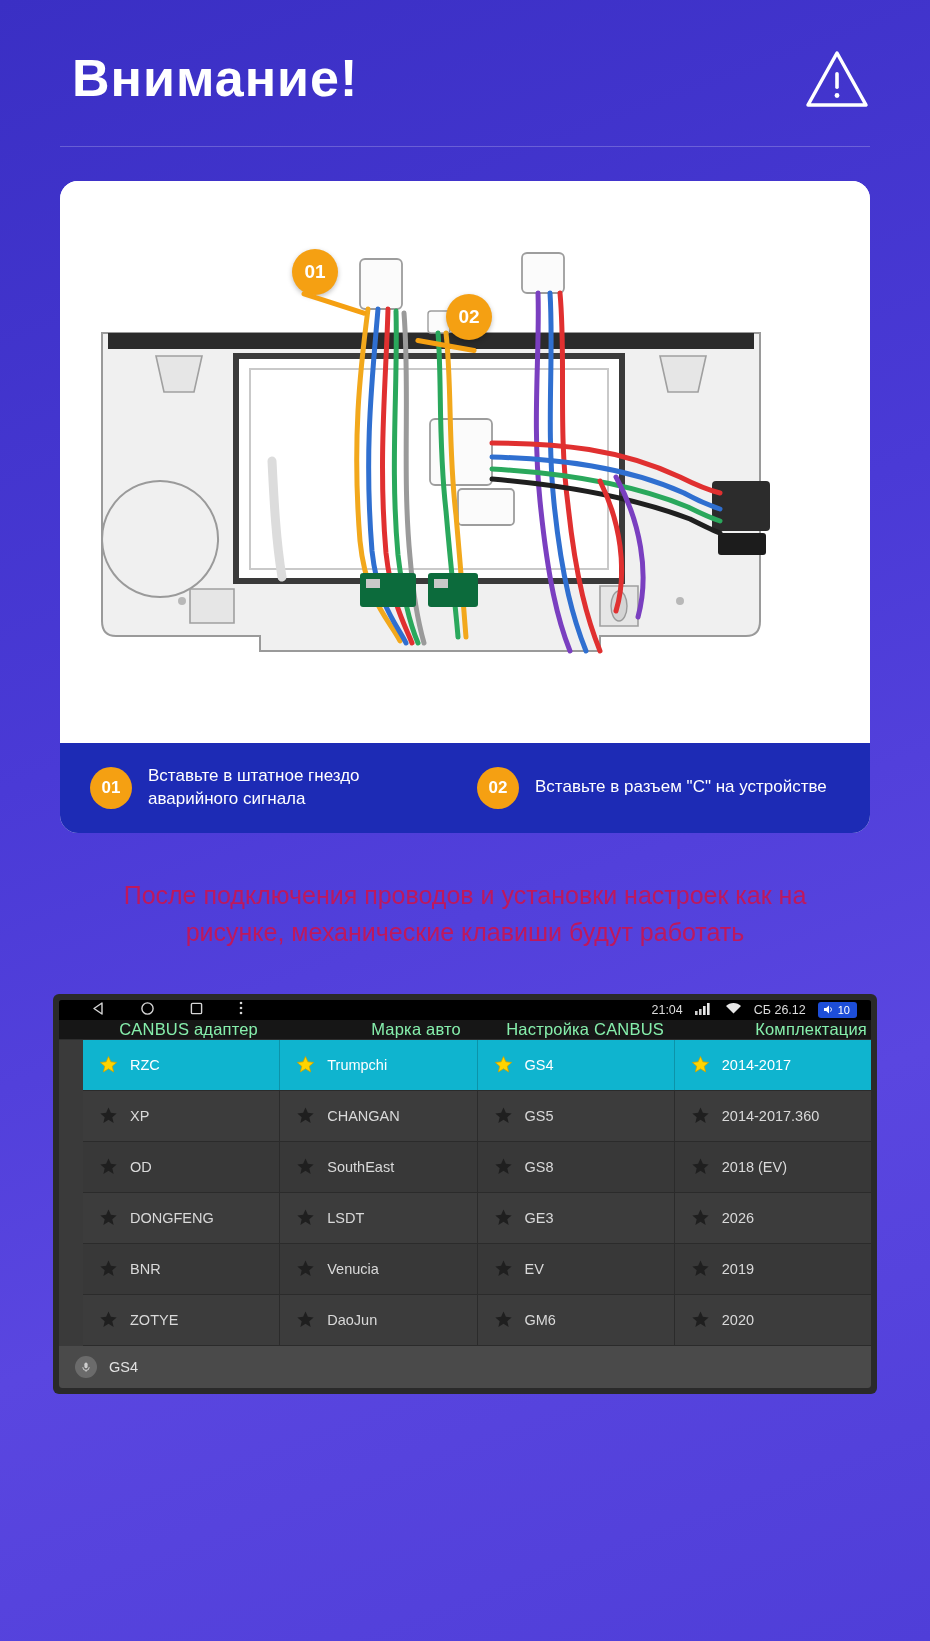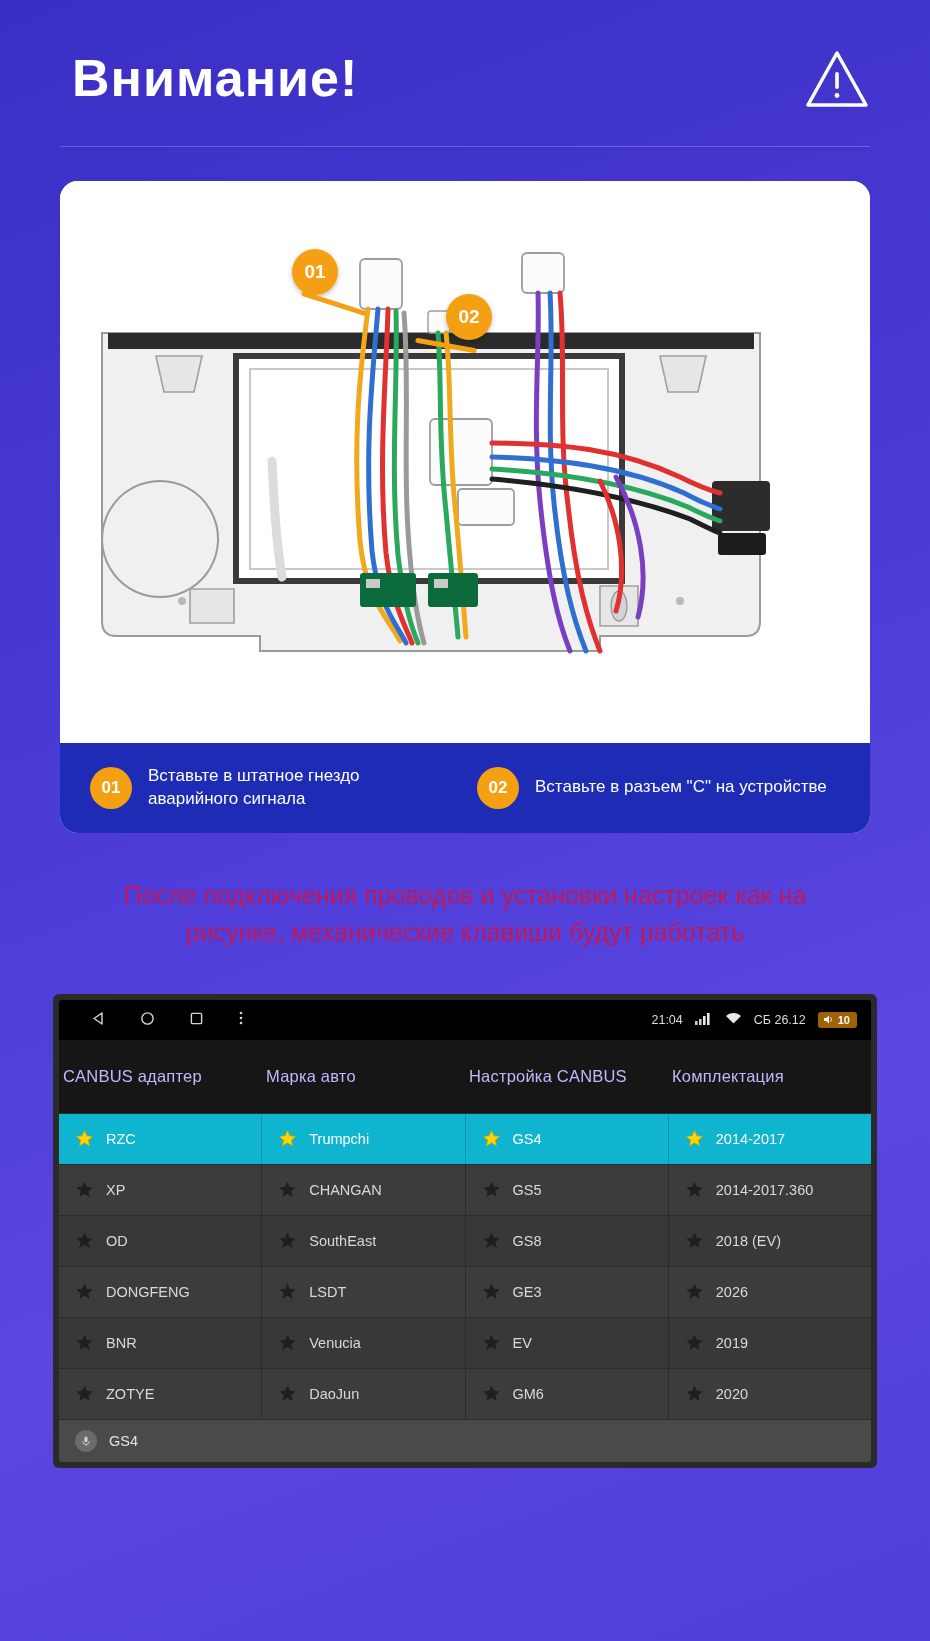"21:04" .statusbar { height: 40px -> 20px }
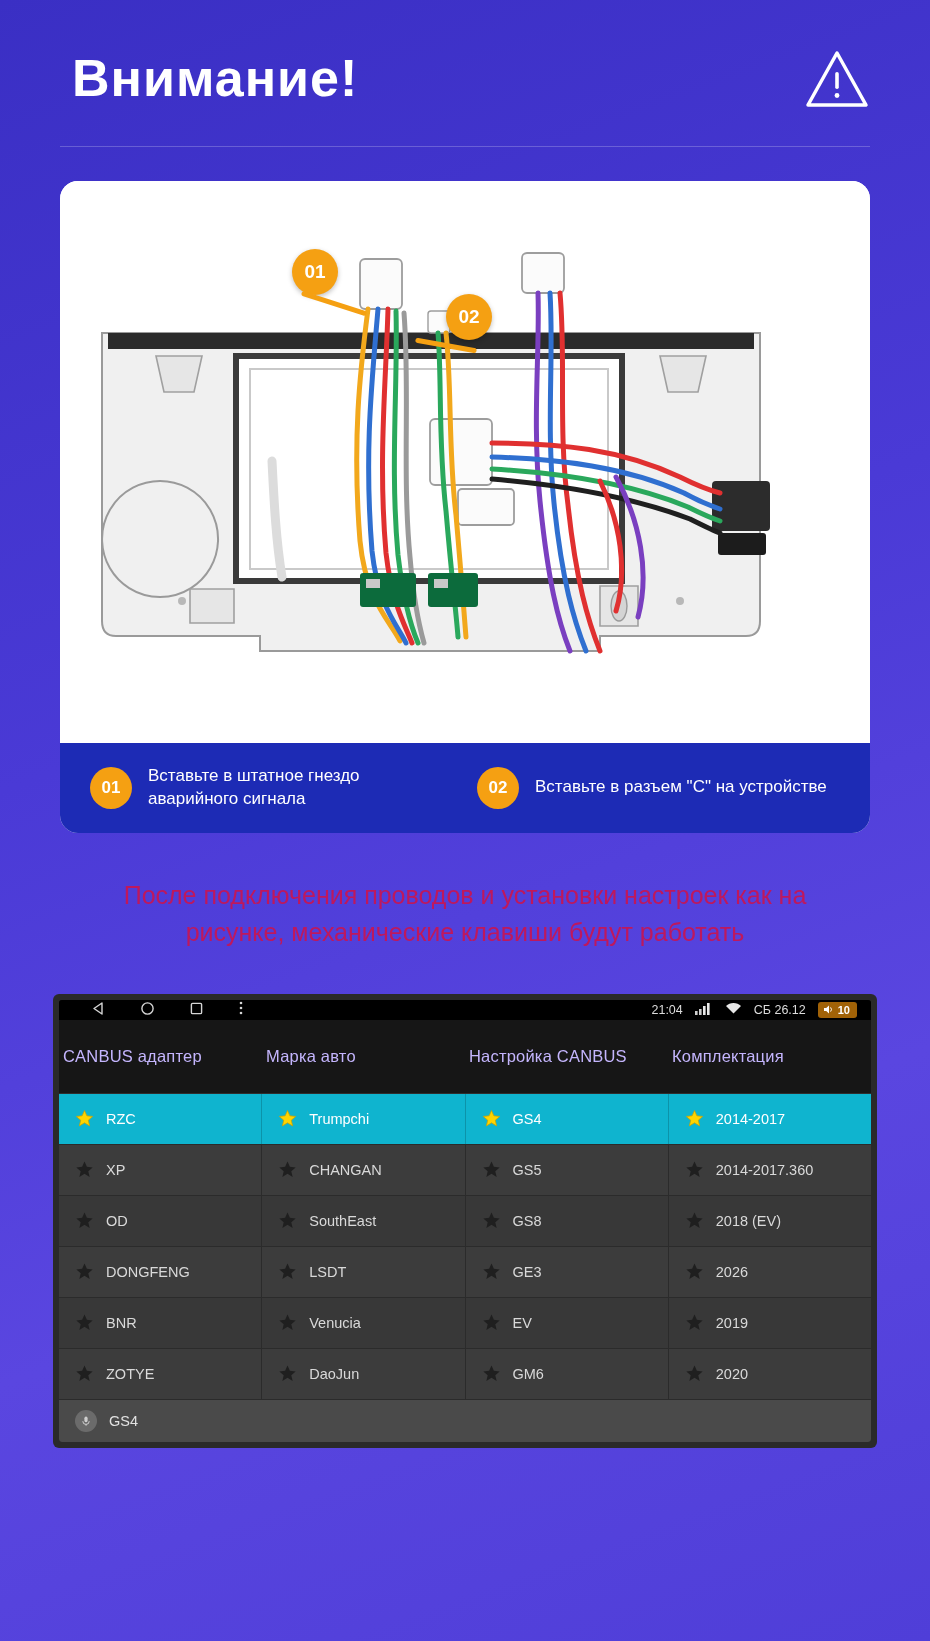"10" .vol-pill { background: #a16207 -> #1d4ed8; font-weight: bold -> none }
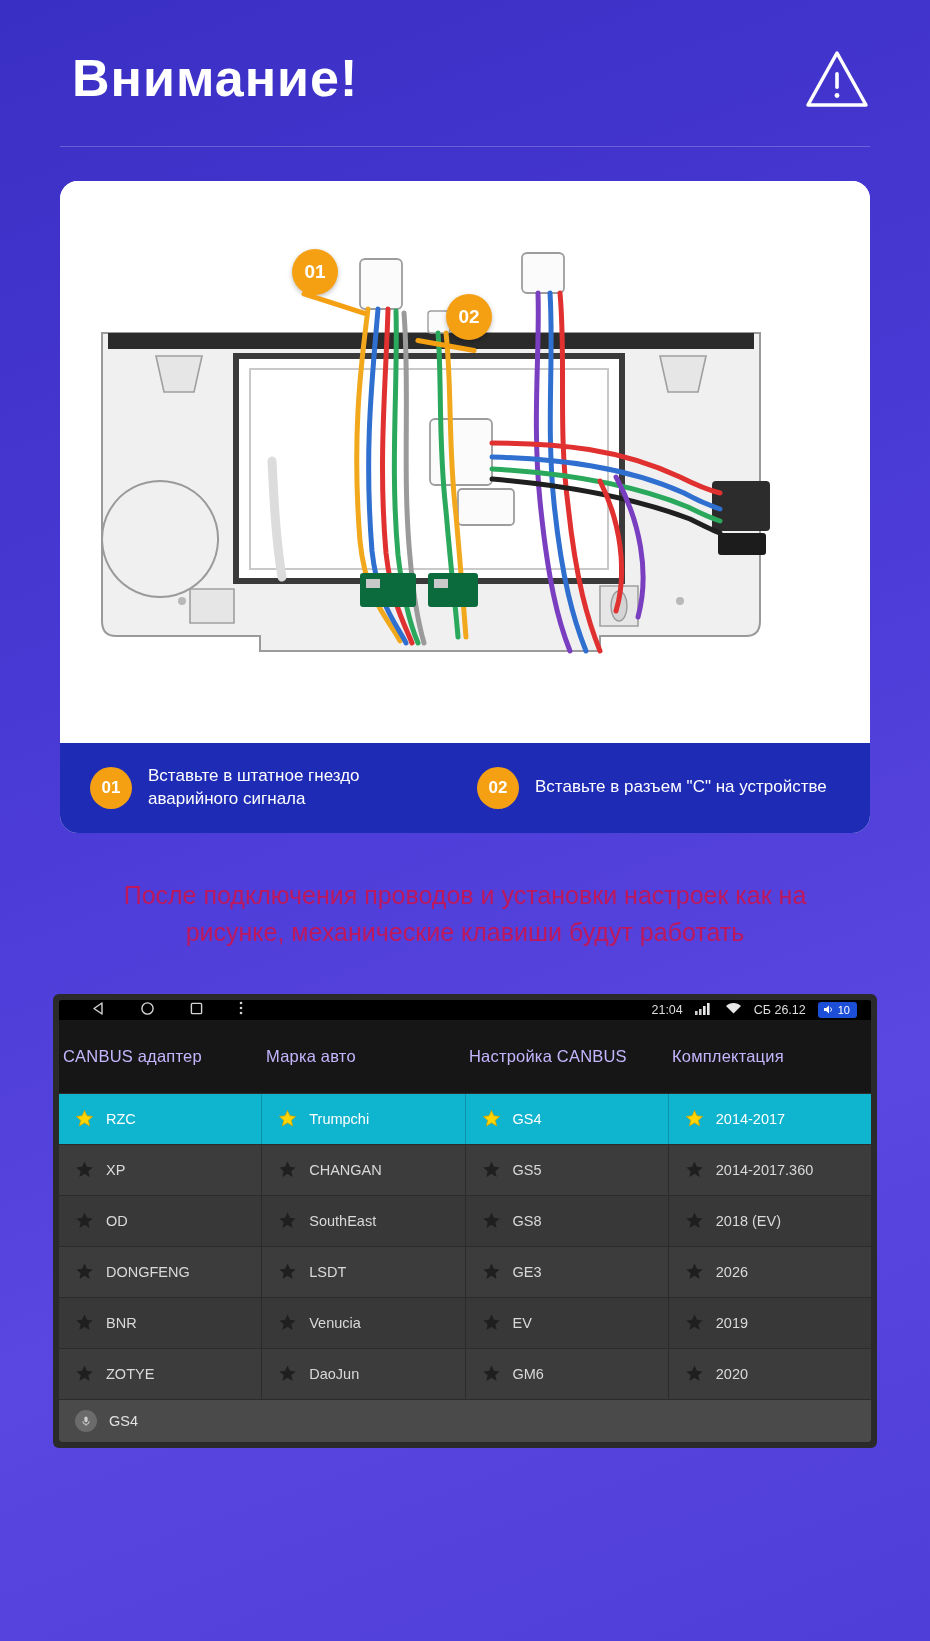"CANBUS адаптер" .tab { color: #c4b5fd -> #86efac; padding: 27px 4px -> 0 4px; text-align: left -> right }
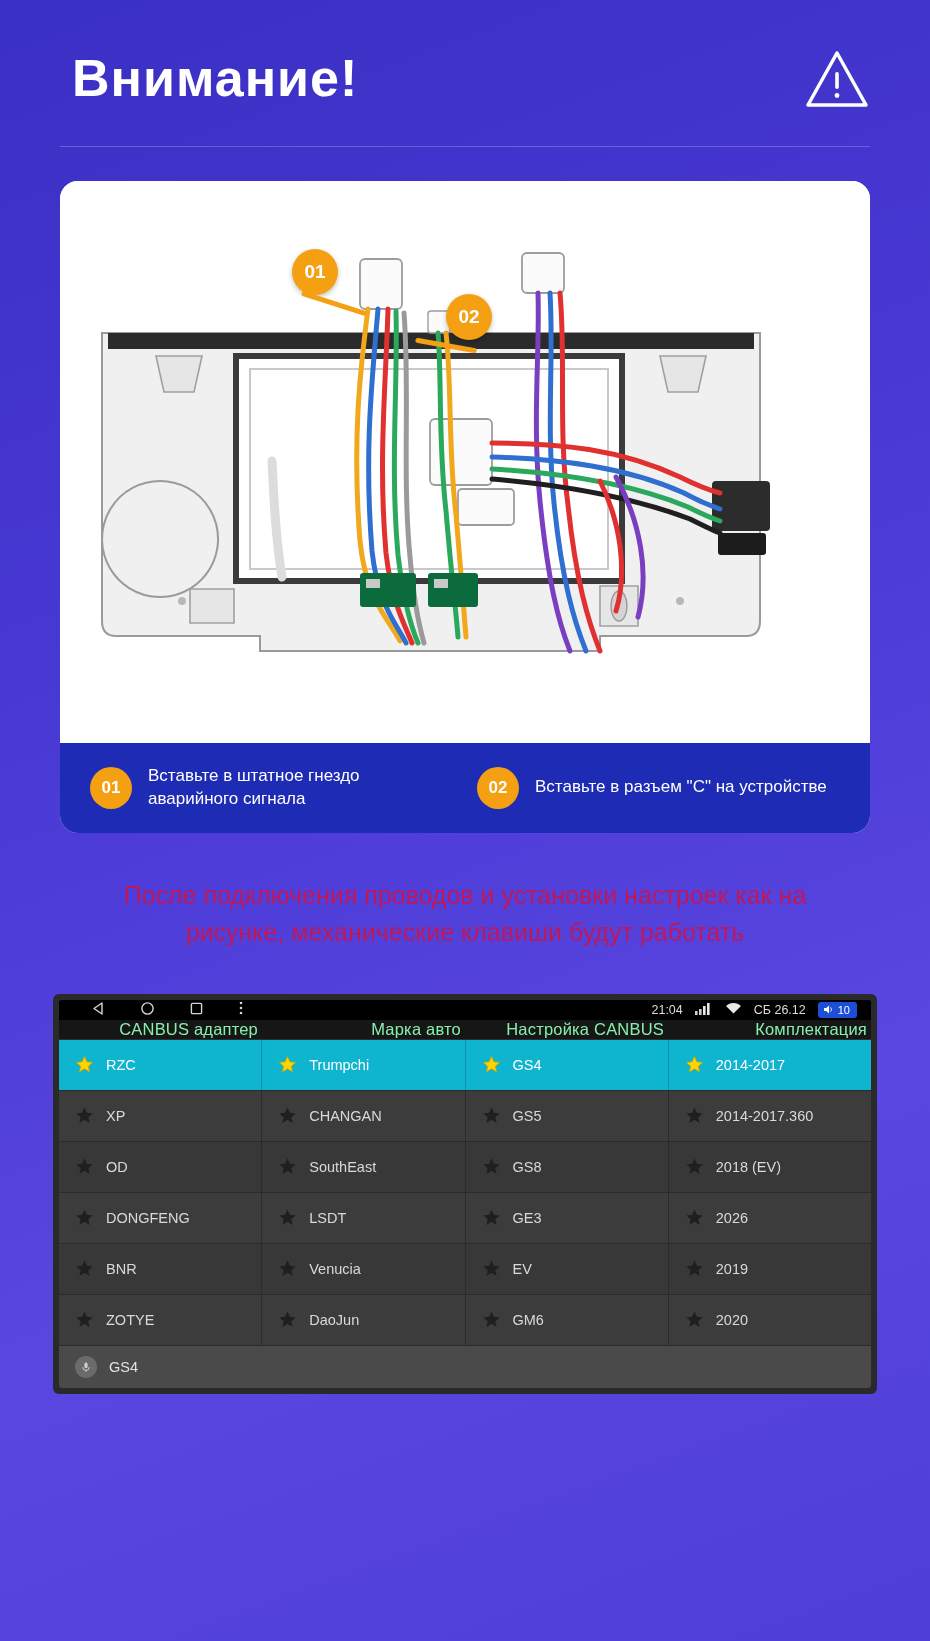"RZC" .table { padding-left: none -> 24px }
